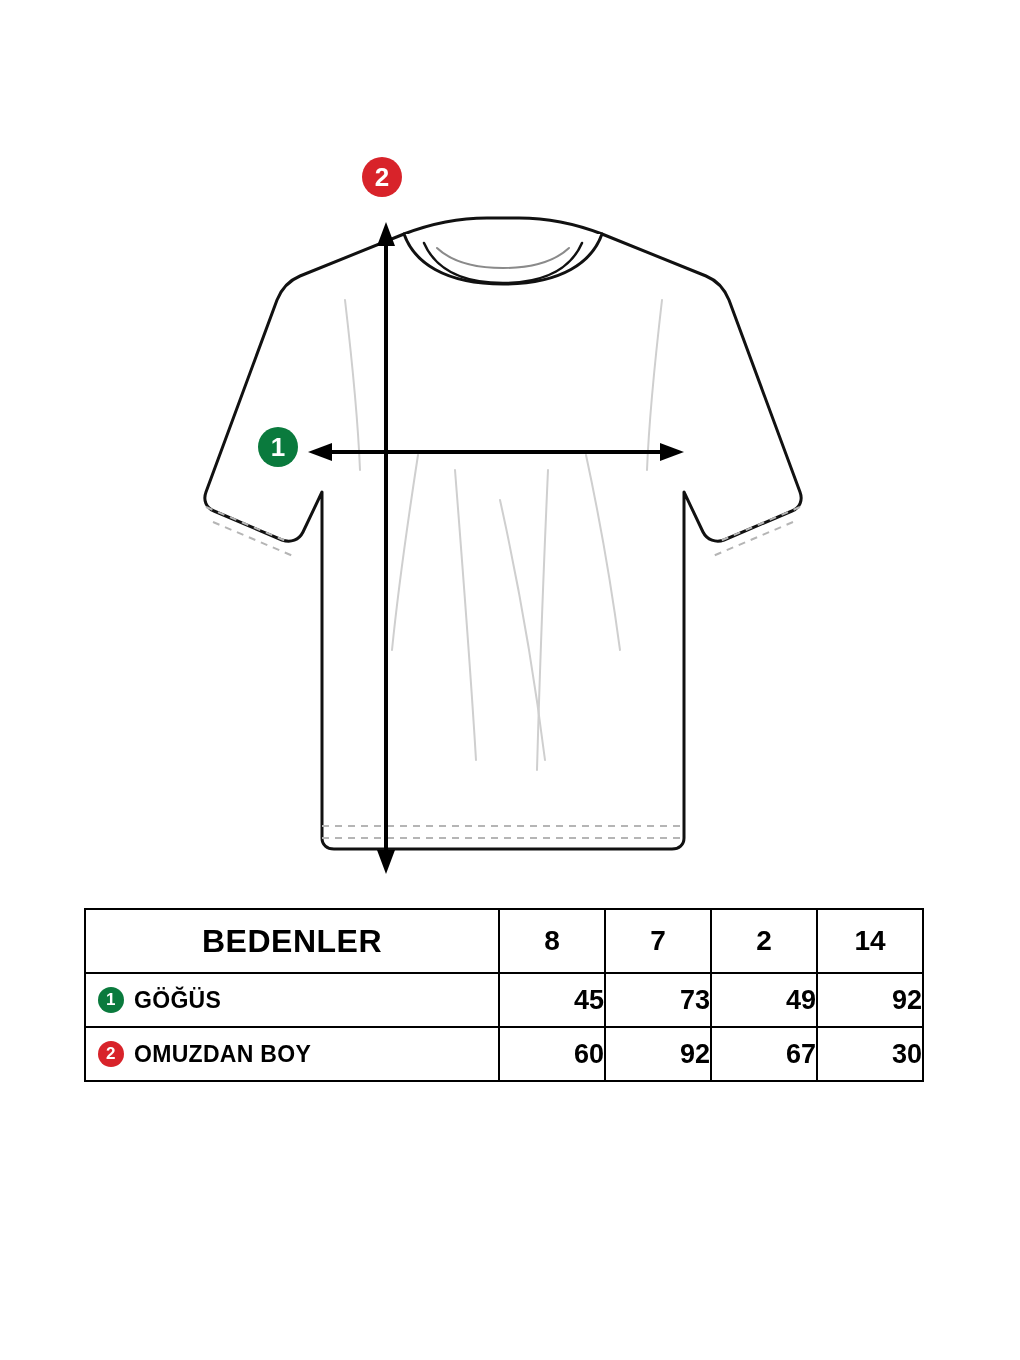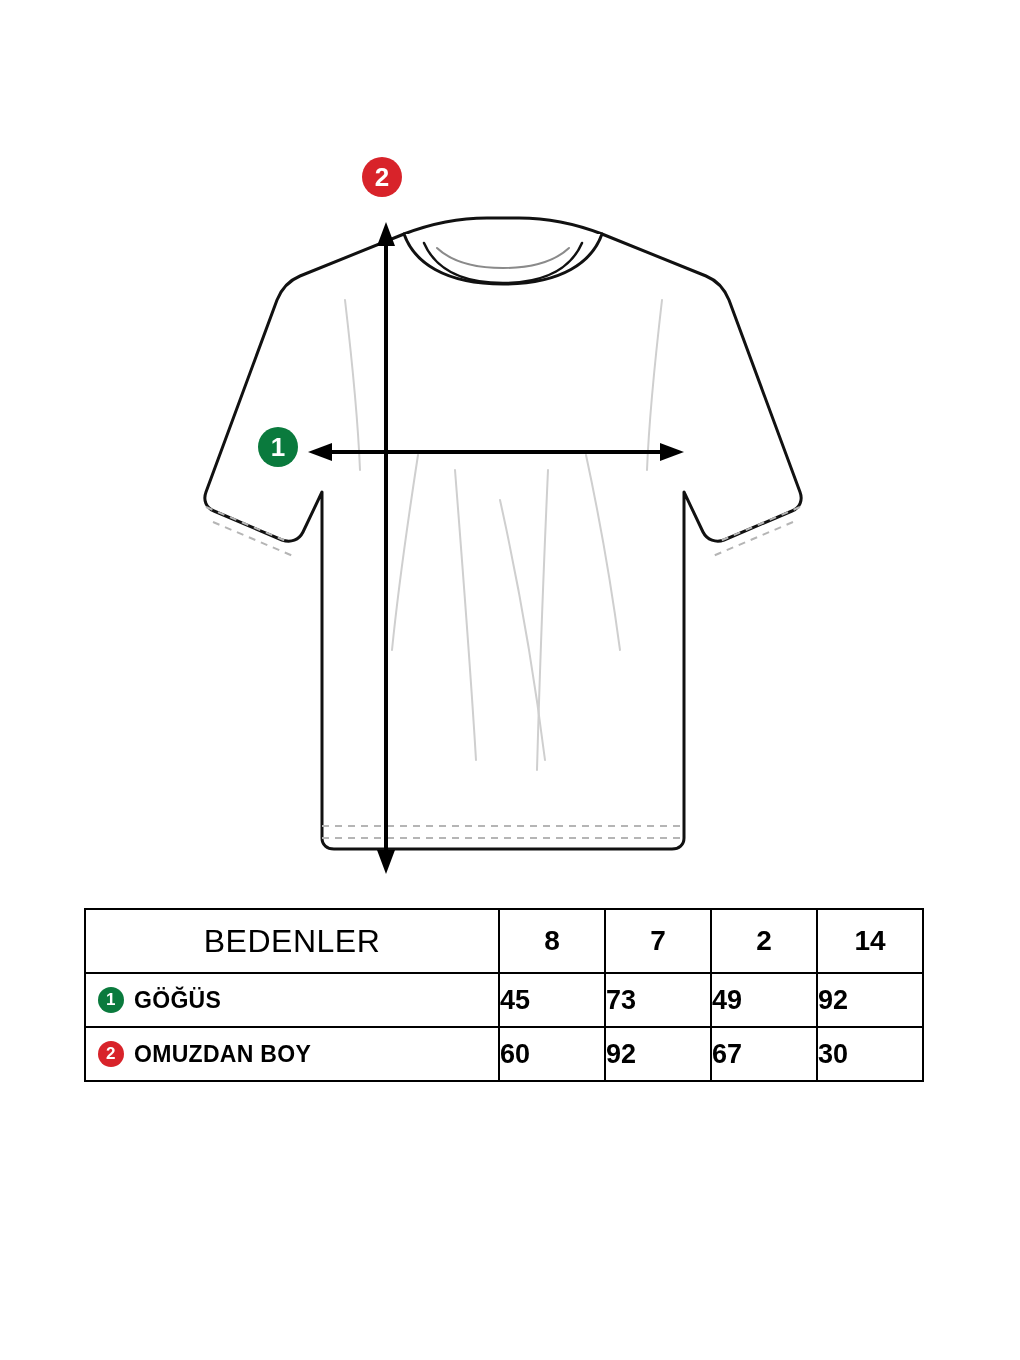"BEDENLER" .head-title { font-weight: normal -> bold }
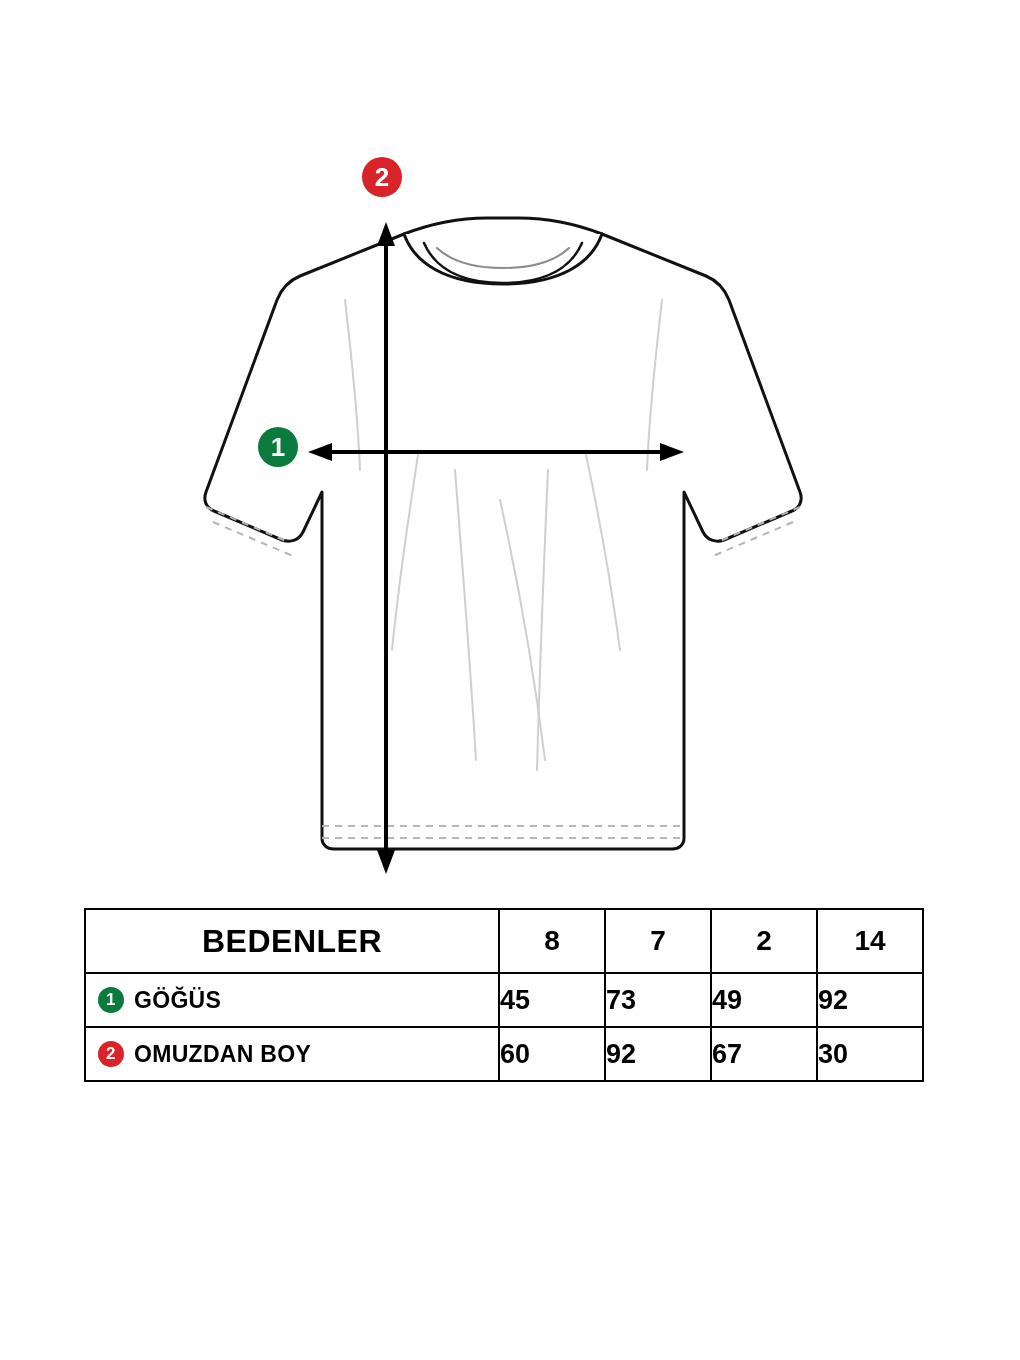"45" .value-cell { text-align: left -> right }
